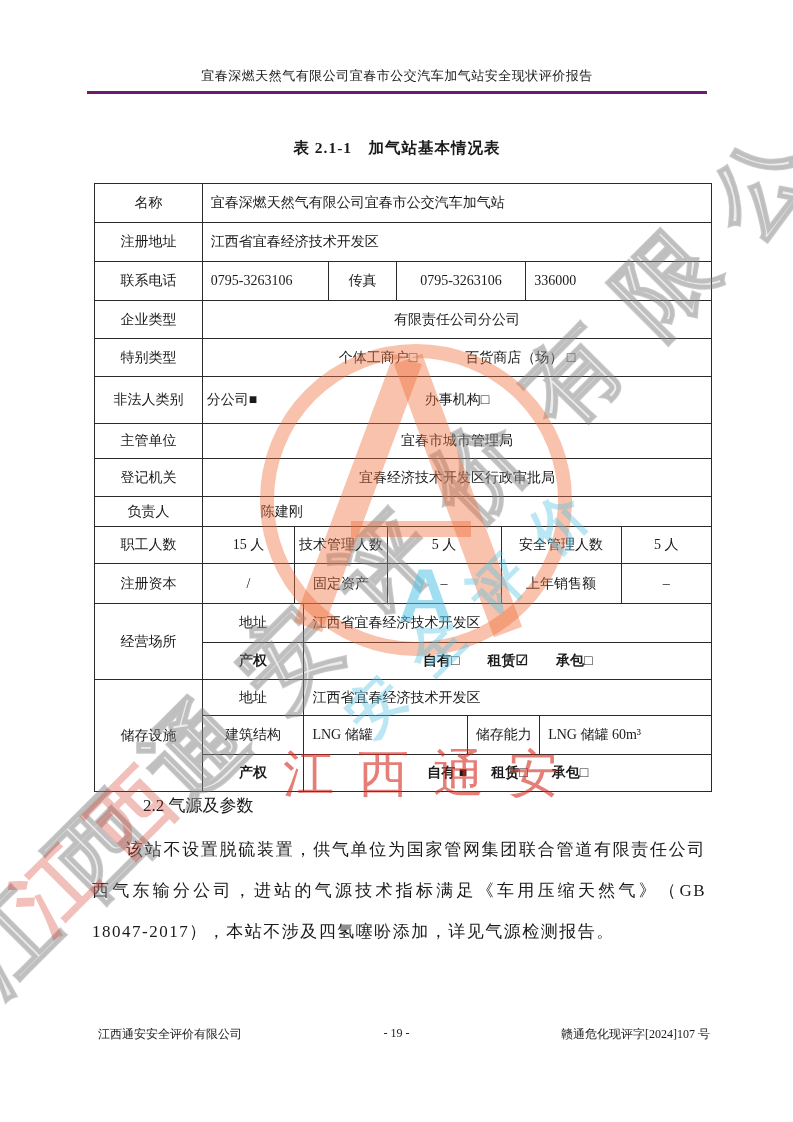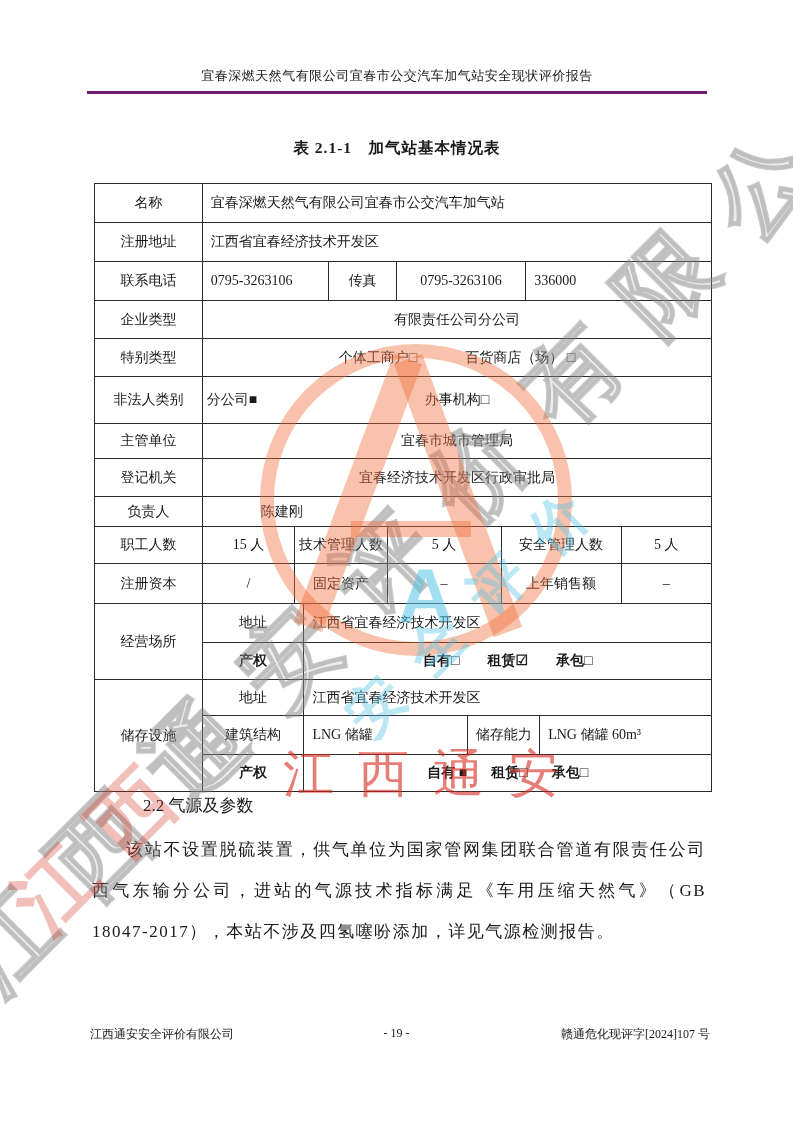"江西通安安全评价有限公司" .foot.l { left: 90px -> 98px }
